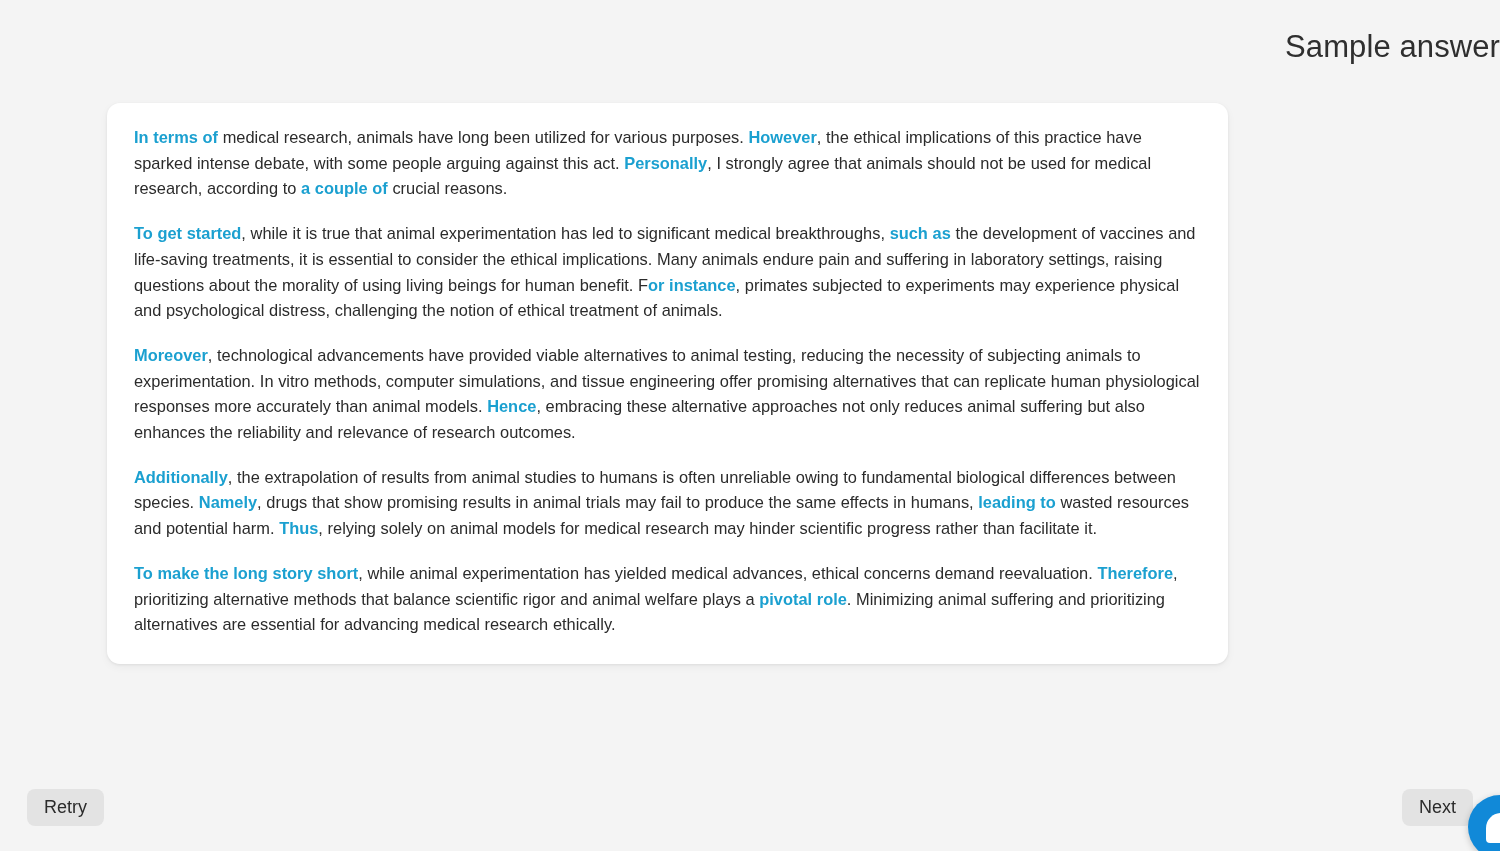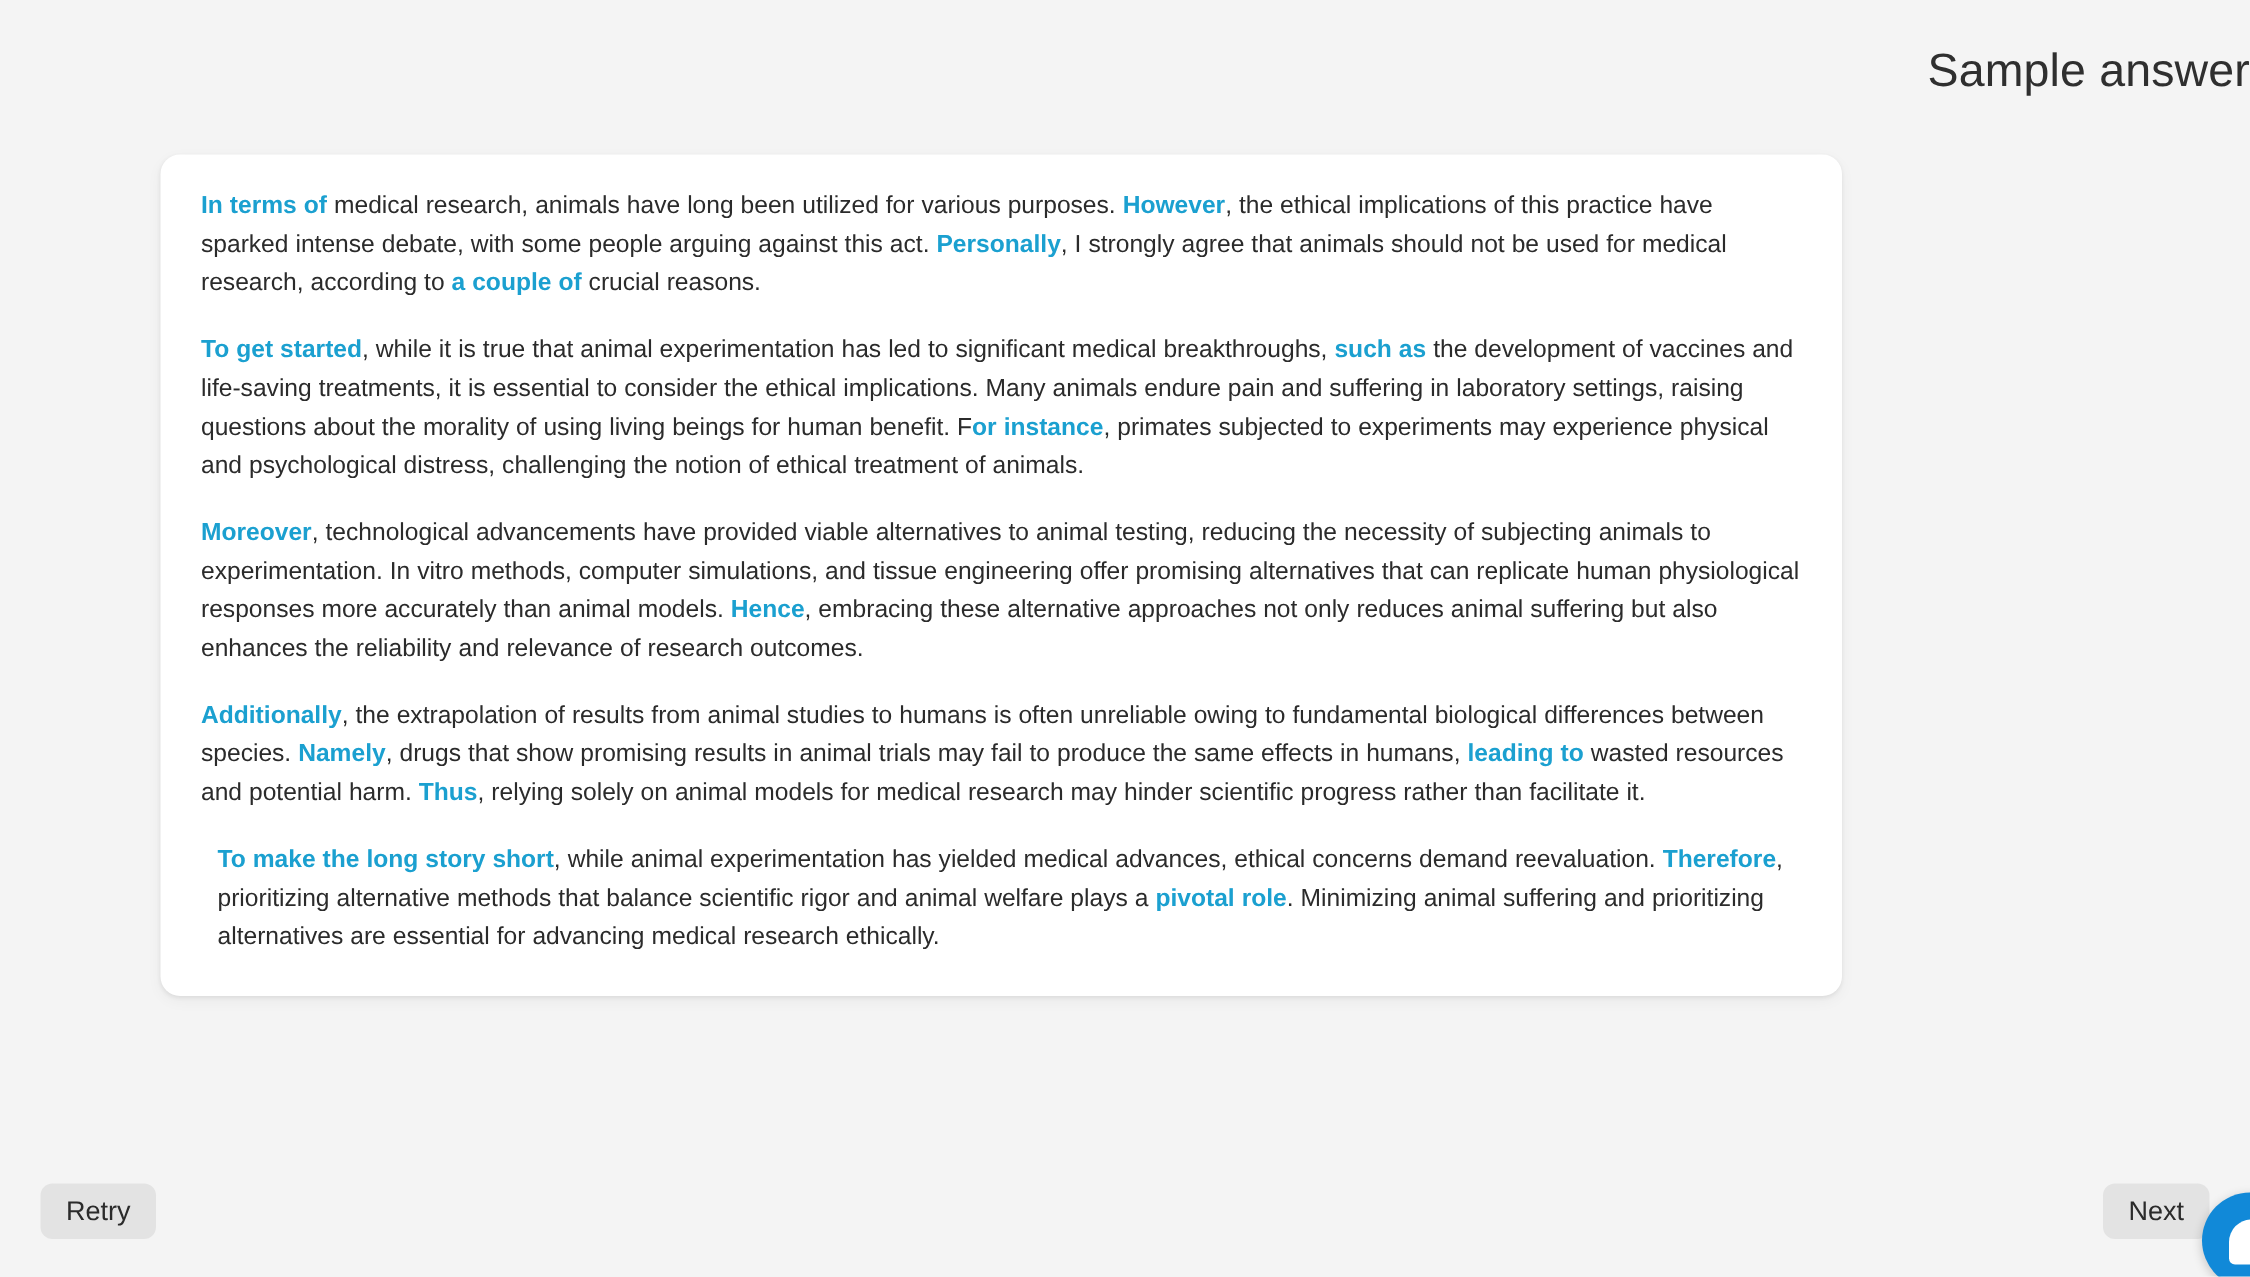"To make the long story" .para:last-child { margin-left: 11px -> none }
